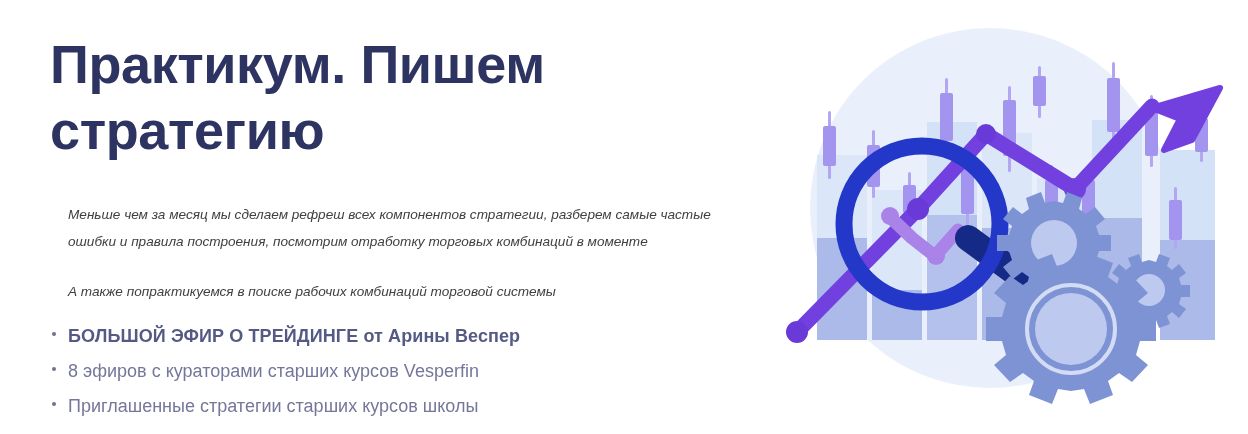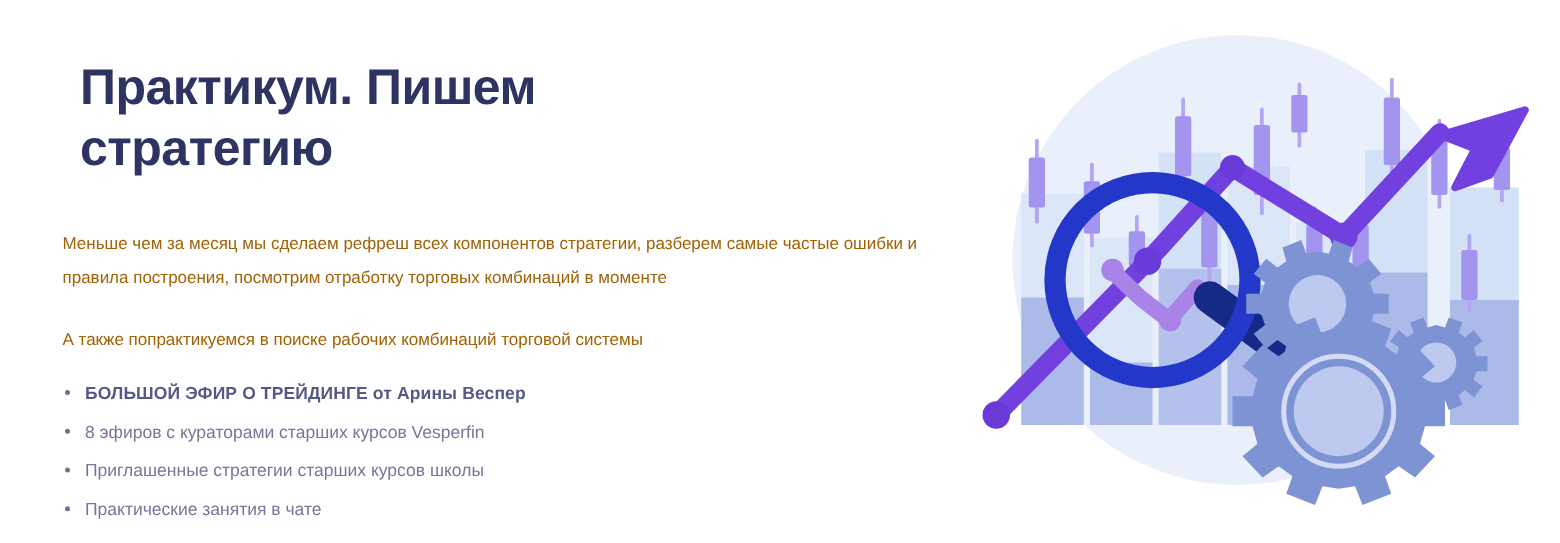"Практикум. Пишем стратегию" .page-title { font-size: 40px -> 54px; margin: 14px -> 0 }
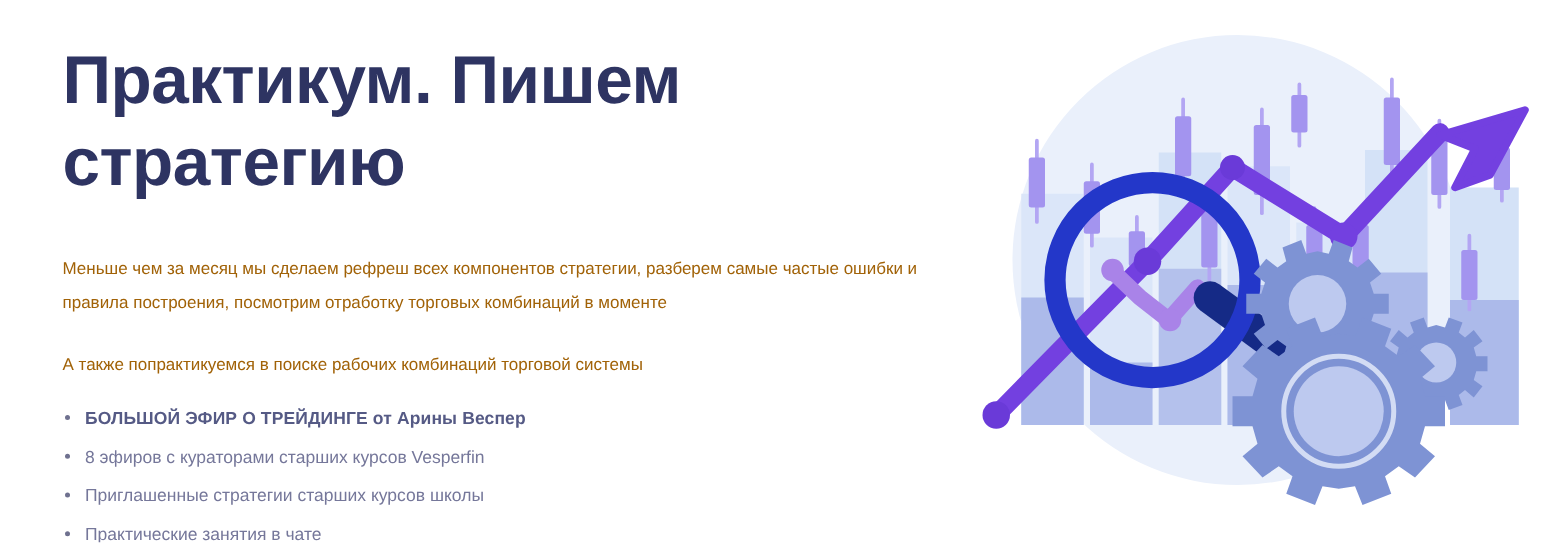"Меньше чем за месяц мы" .lead { color: #a16207 -> #404040; font-style: none -> italic; margin: 0 -> 18px }
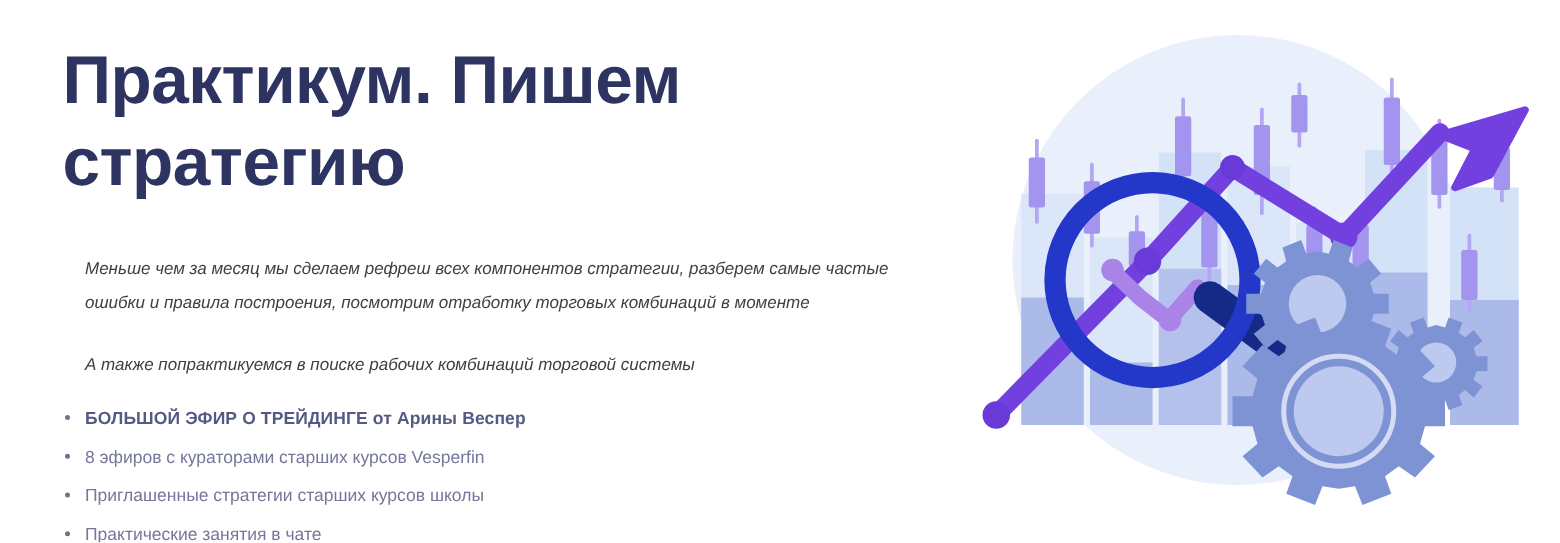"БОЛЬШОЙ ЭФИР О ТРЕЙДИНГЕ от" .bullets li { font-size: 14px -> 18px }
